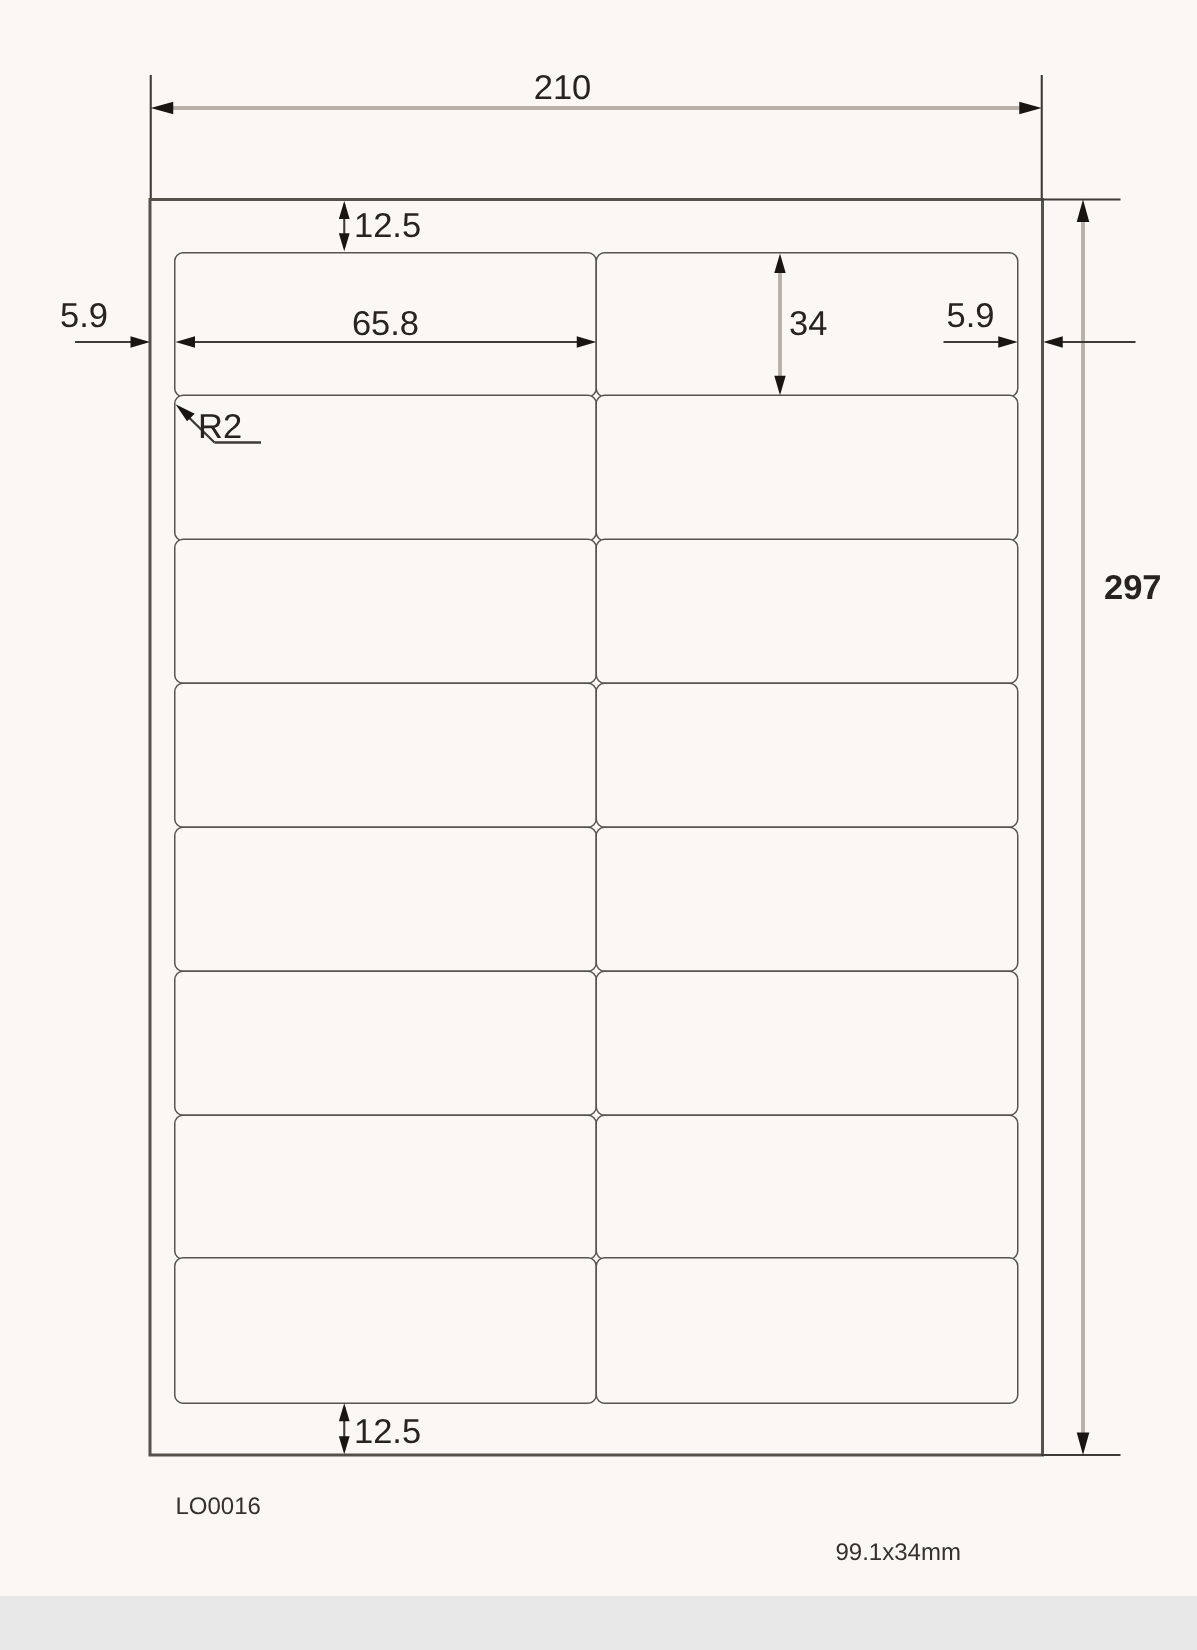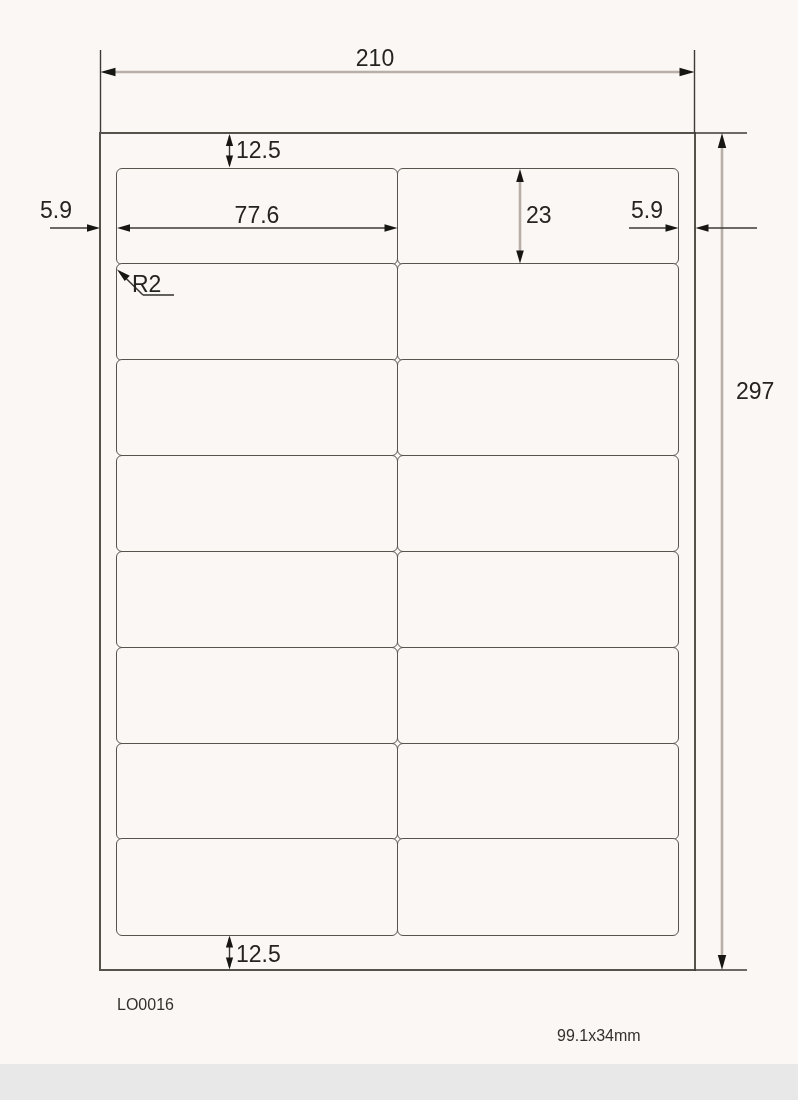"77.6" div.dim-text { text: 77.6 -> 65.8 }
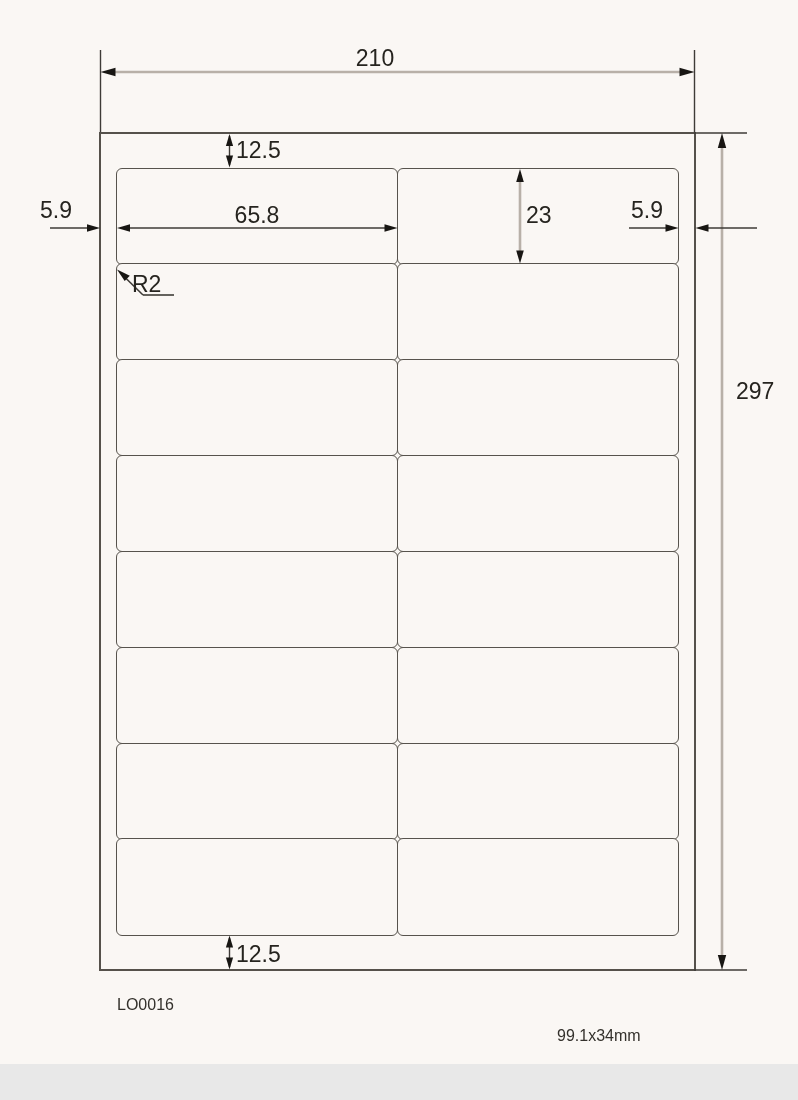"23" div.dim-text { text: 23 -> 34 }
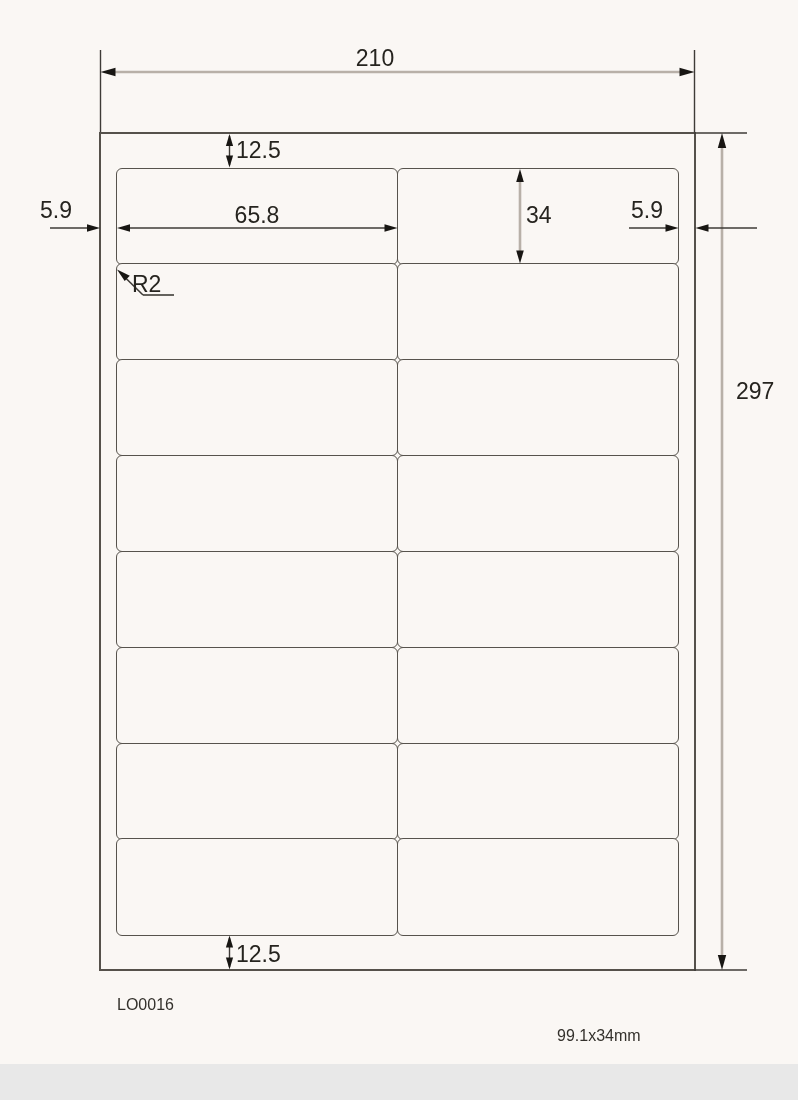"297" div.dim-text { font-weight: none -> bold }
